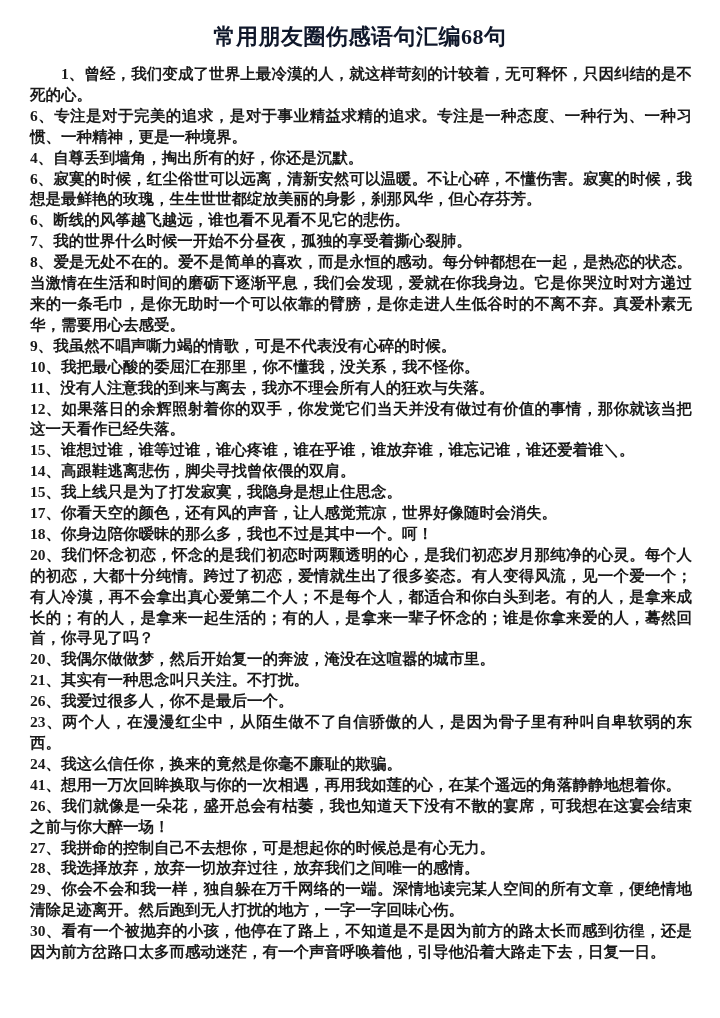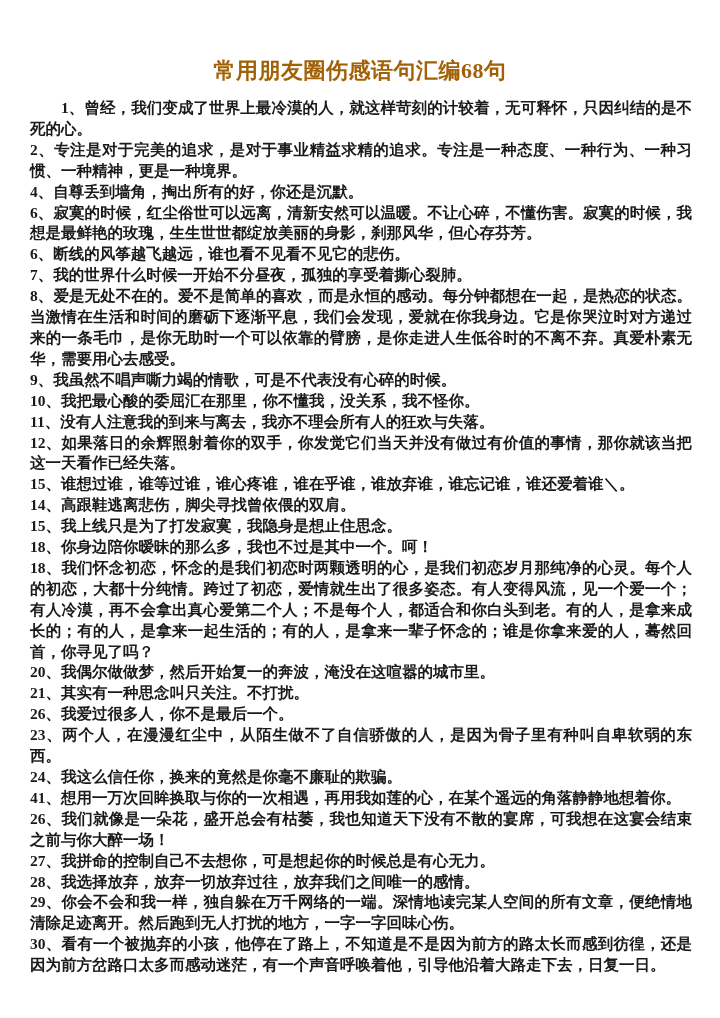"常用朋友圈伤感语句汇编68句" .title { color: #a16207 -> #0f172a; padding-top: 56px -> 22px }
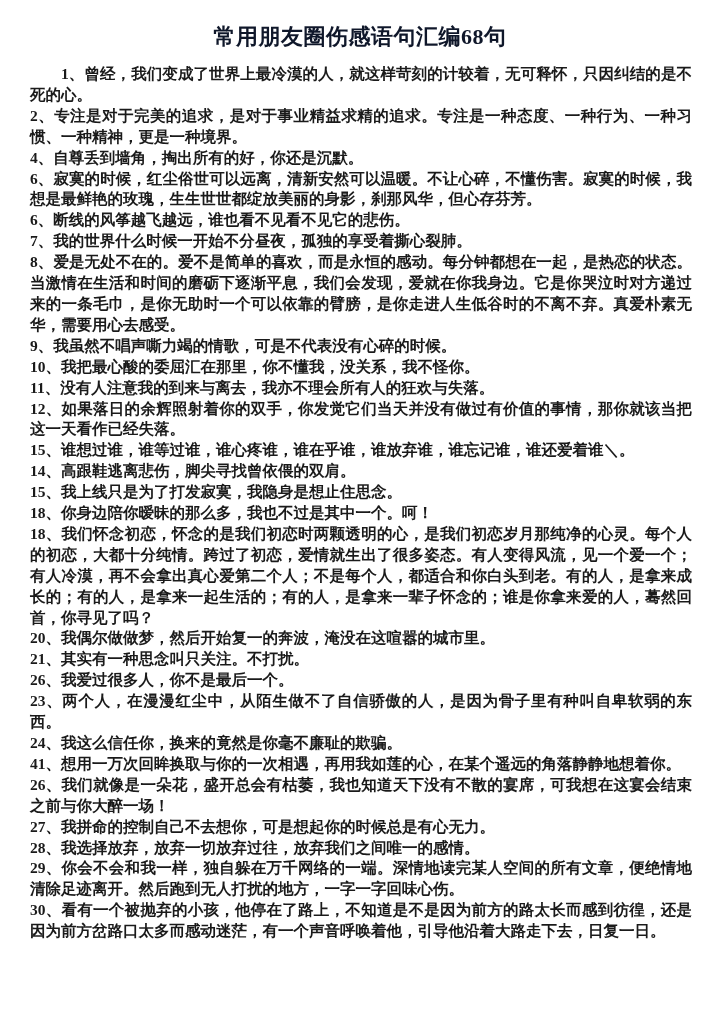"2、专注是对于完美的追求，是对于事业精益求精的追求。专注是一种态度、一种行为、一" p.quote { text: 2 -> 6 }
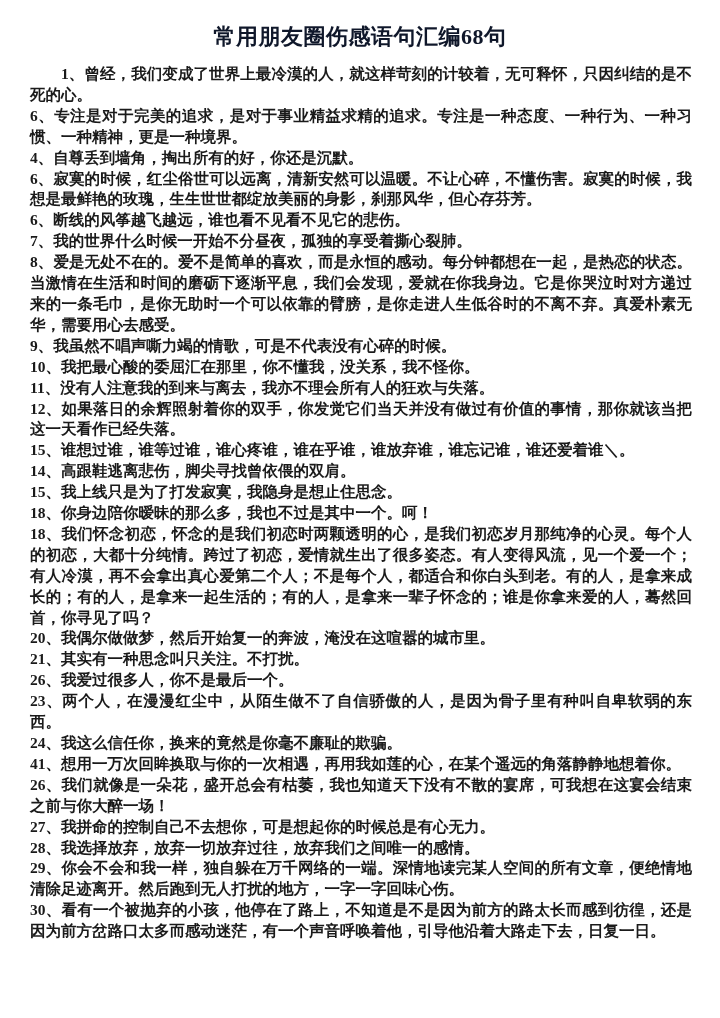"17、你看天空的颜色，还有风的声音，让人感觉荒凉，世界好像随时会消失。" p.quote { html: none -> <p>17、你看天空的颜色，还有风的声音，让人感觉荒凉，世界好像随时会消失。</p> }
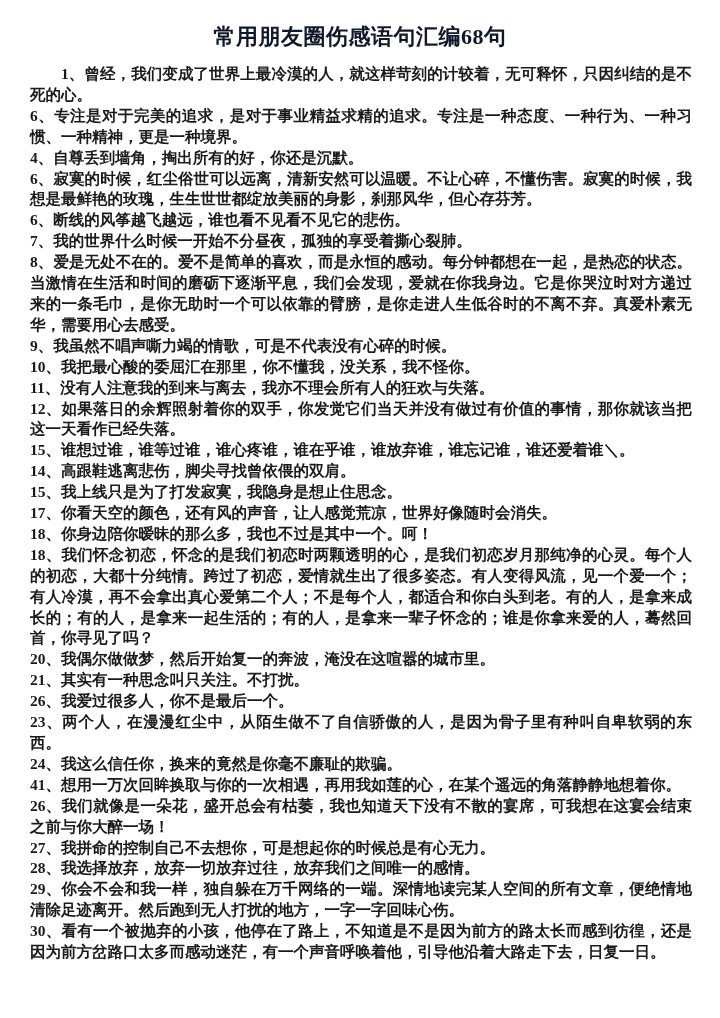"18、我们怀念初恋，怀念的是我们初恋时两颗透明的心，是我们初恋岁月那纯净的心灵。" p.quote { text: 18 -> 20 }
